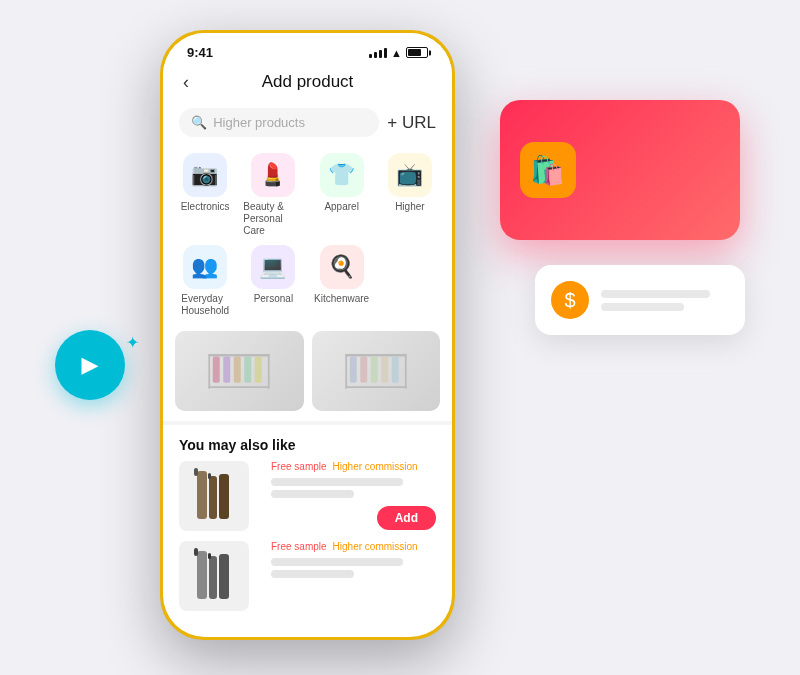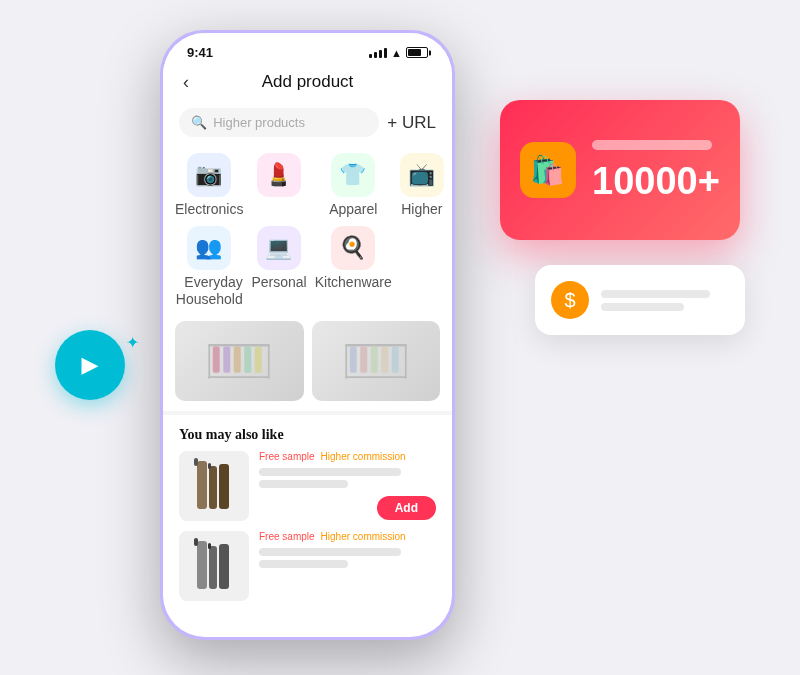"9:41" .phone { background: #c4b5fd -> #eab308 }
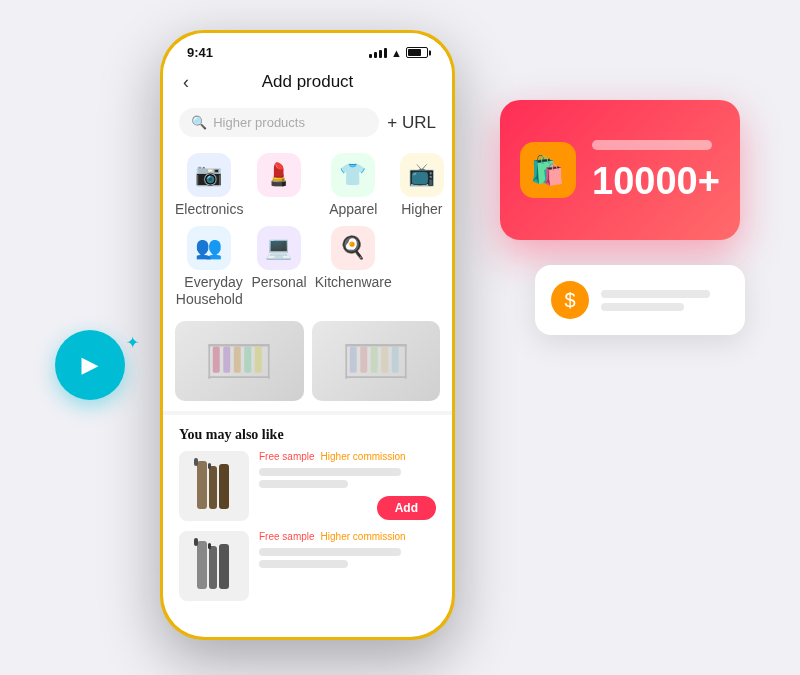"10000+" div.promo-content { html: <div> <div></div> <div>10000+</div> </div> -> none }
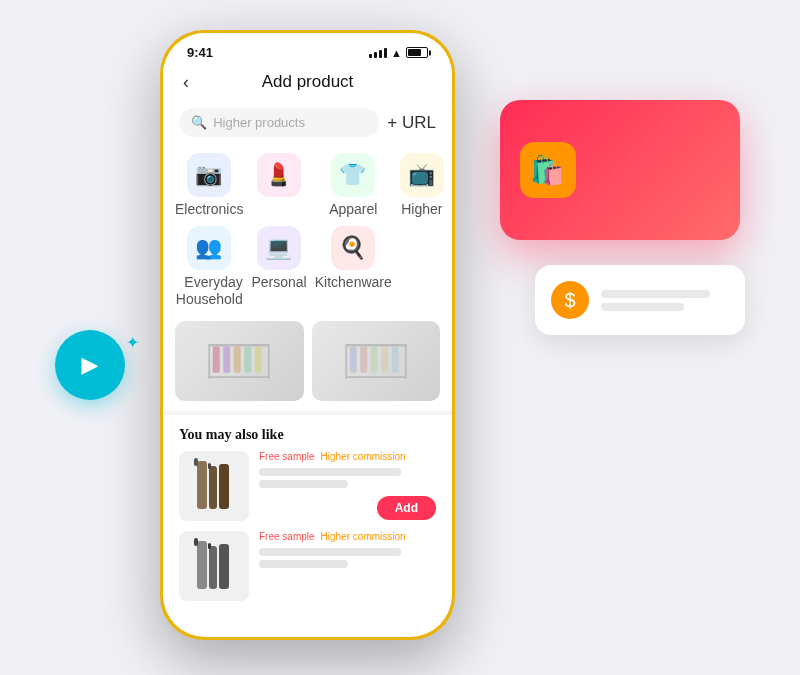"Electronics" .cat-label { font-size: 14px -> 10px; text-align: right -> left }
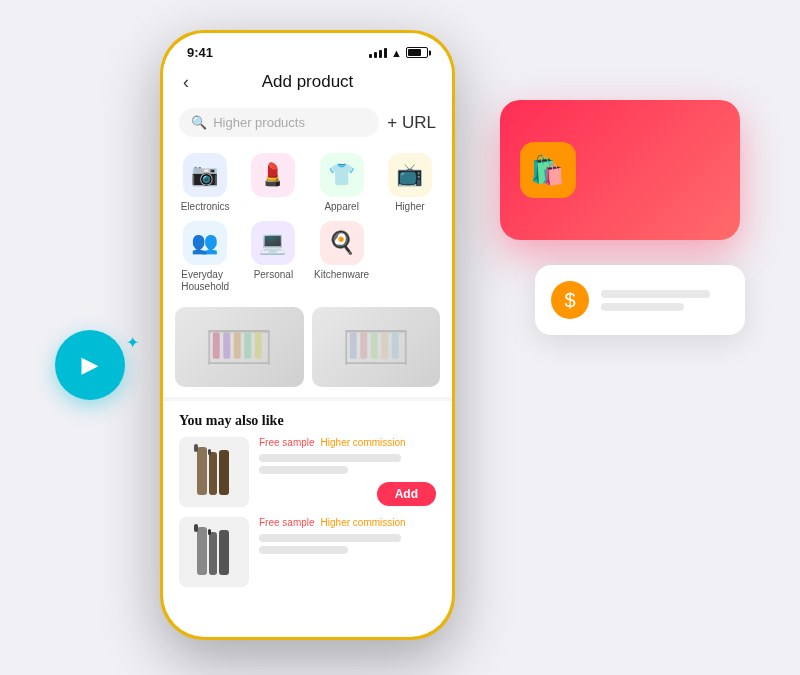"Beauty &" span.cat-label { html: none -> <span>Beauty &amp;<br>Personal Care</span> }
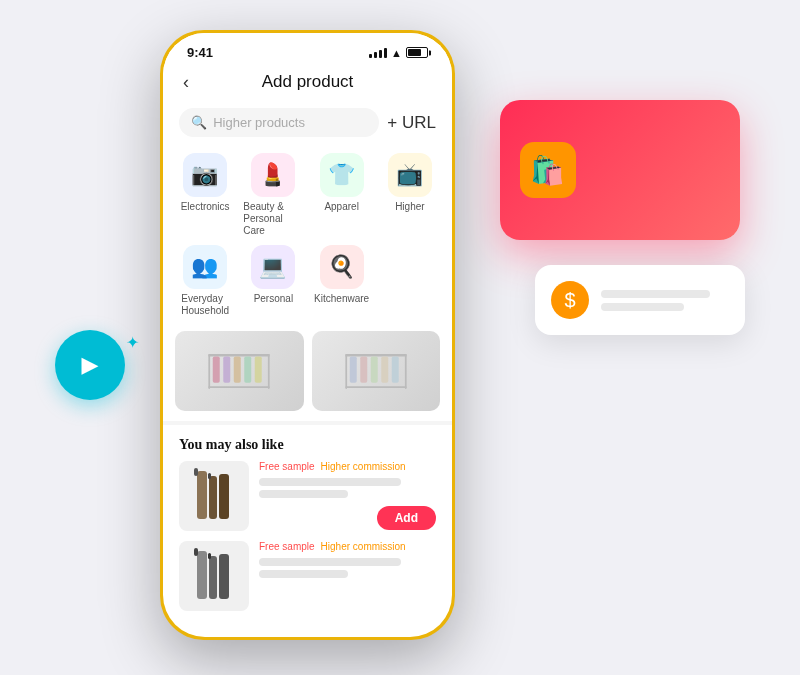"You may also like" .section-title { font-family: Liberation Serif, serif -> none }
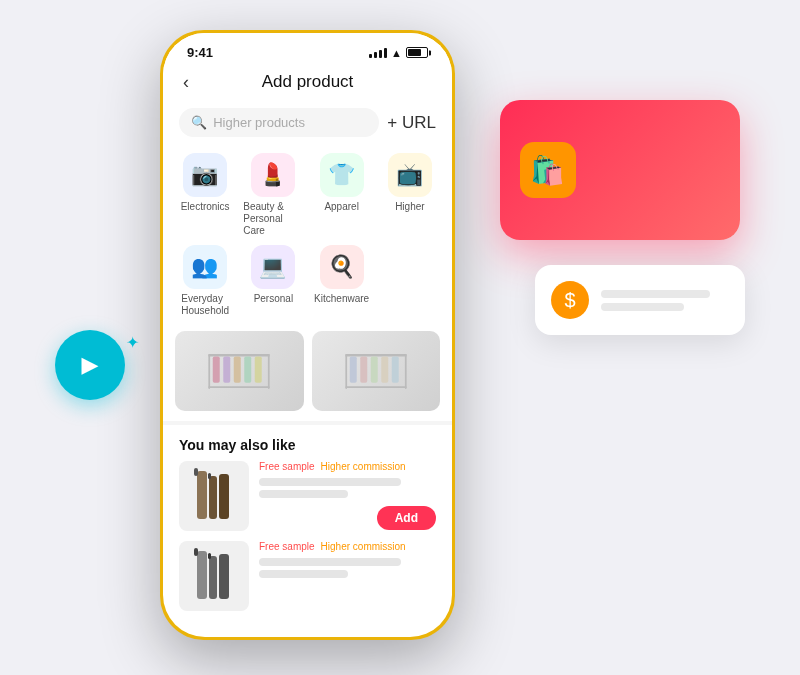"Free sample" .rec-item { gap: 10px -> 22px }
